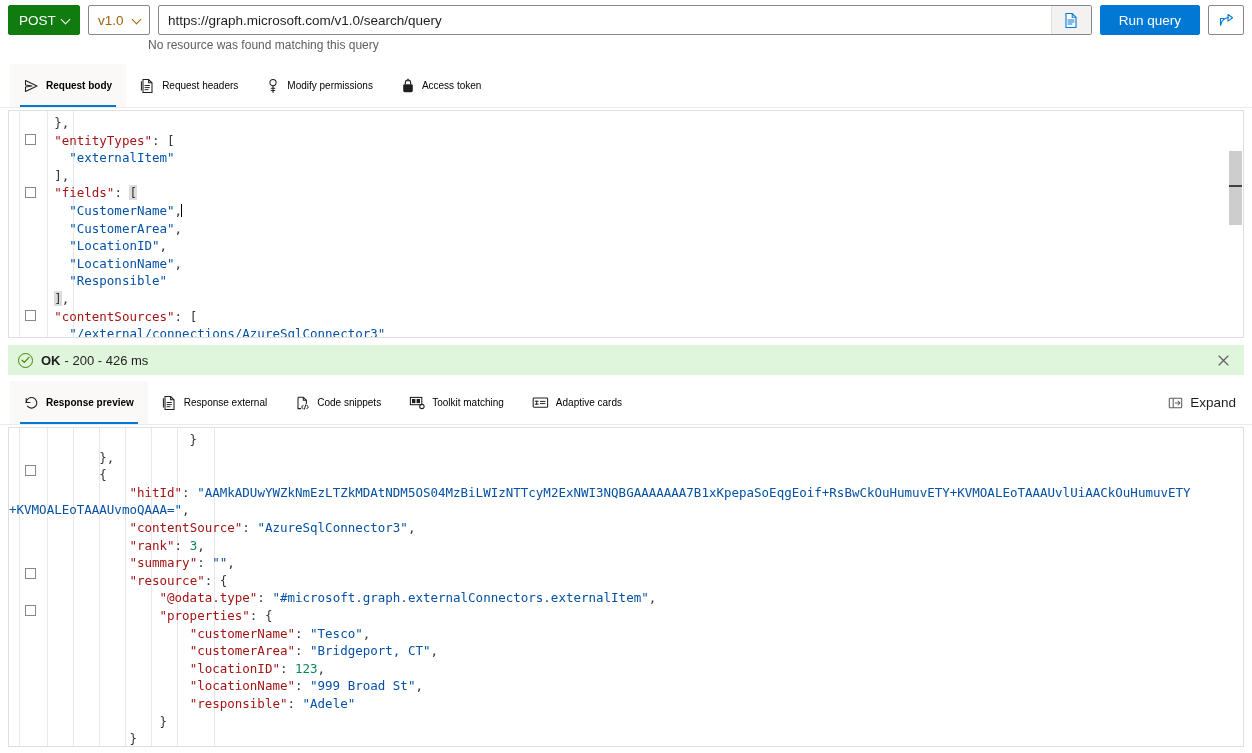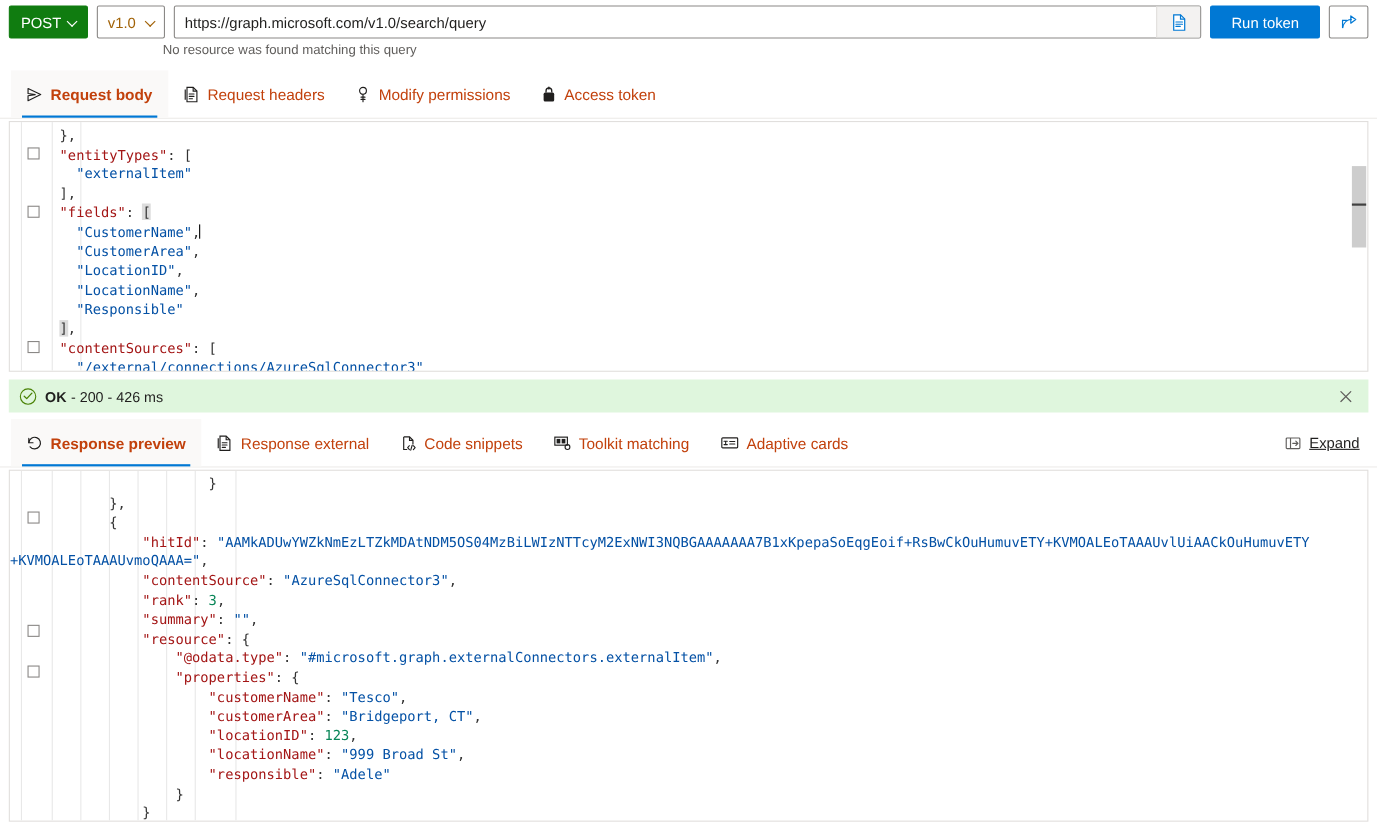"Run token" button.run-btn { text: token -> query }
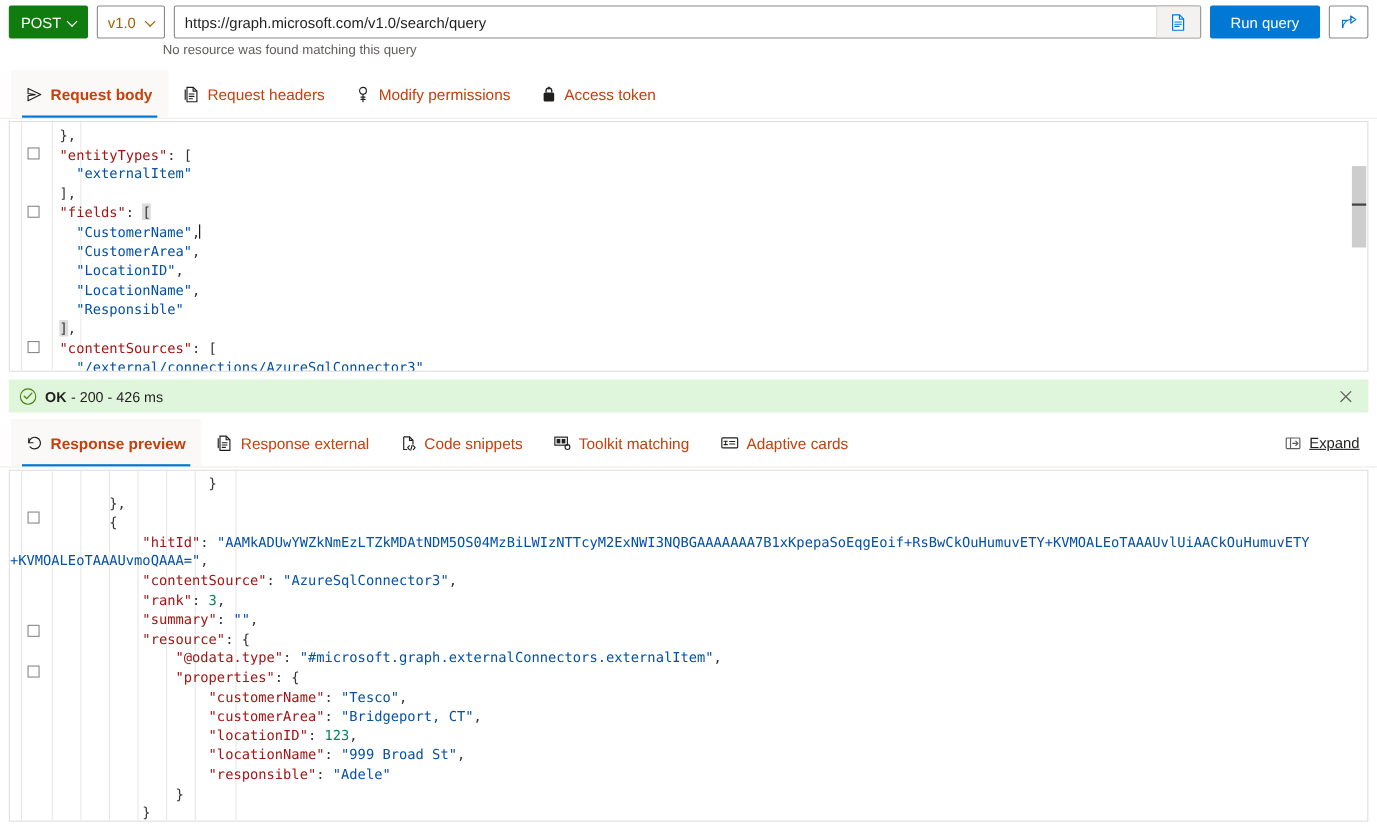"Request body" .tab { color: #c2410c -> #000000; font-size: 14px -> 10px }
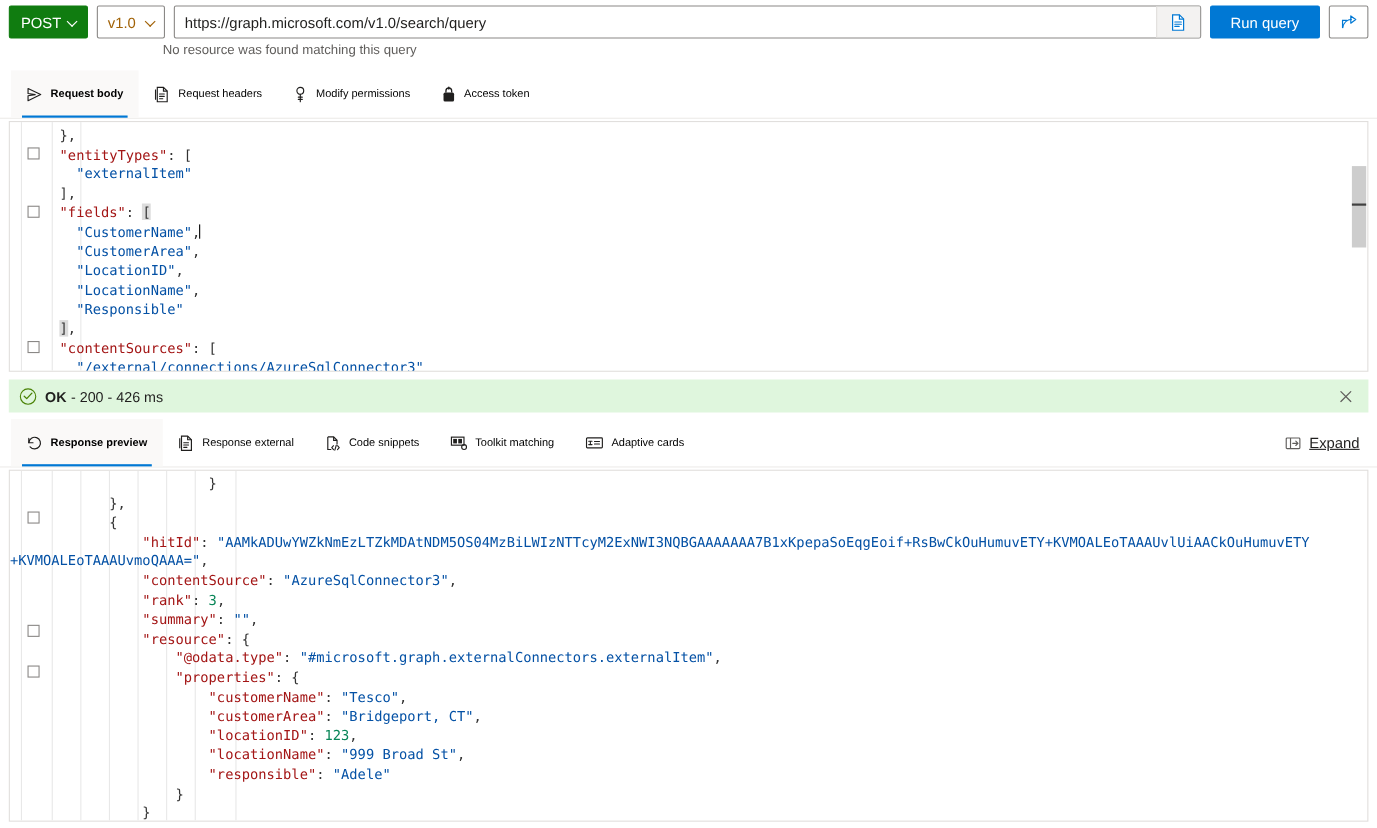"Expand" .expand-btn { text-decoration: underline -> none }
